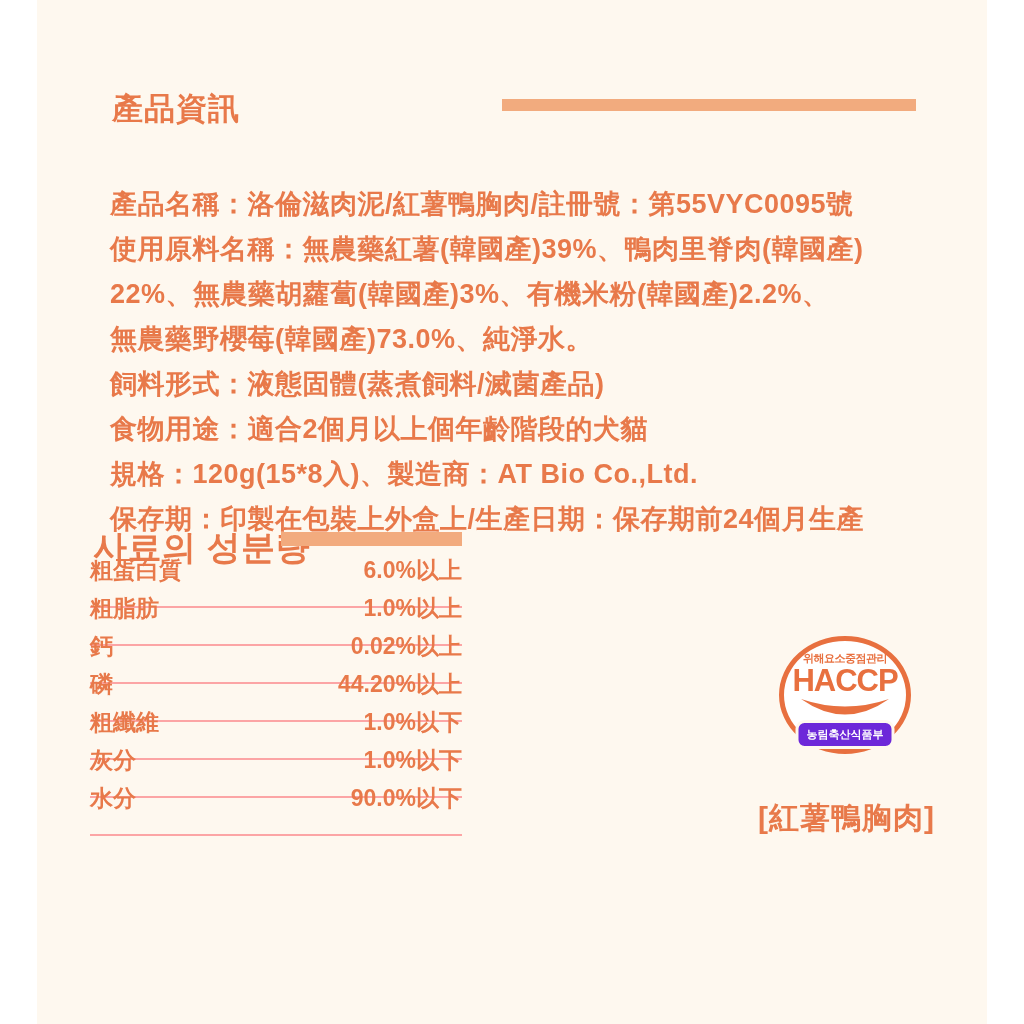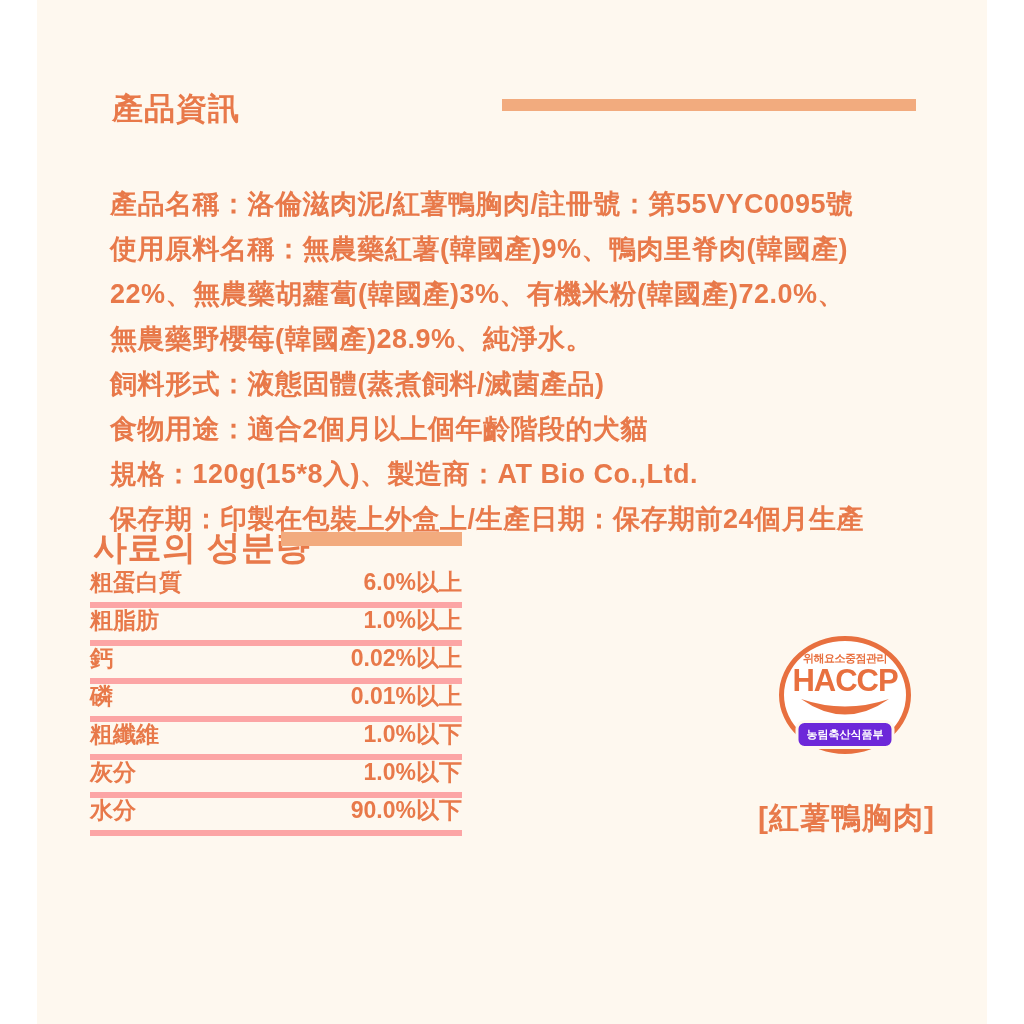"使用原料名稱：無農藥紅薯(韓國產)9%、鴨肉里脊肉(韓國產)" div.info-line { text: 9% -> 39% }
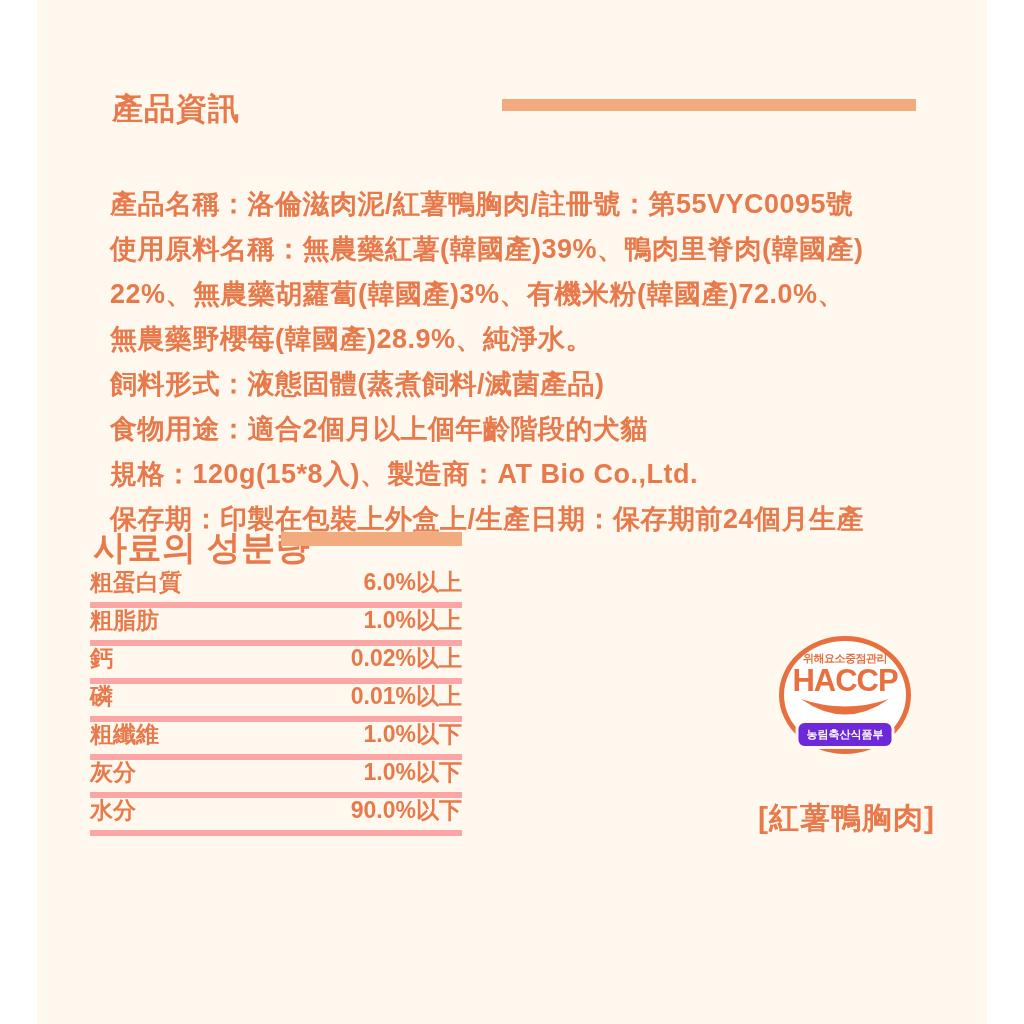"22%、無農藥胡蘿蔔(韓國產)3%、有機米粉(韓國產)72.0%、" div.info-line { text: 72.0% -> 2.2% }
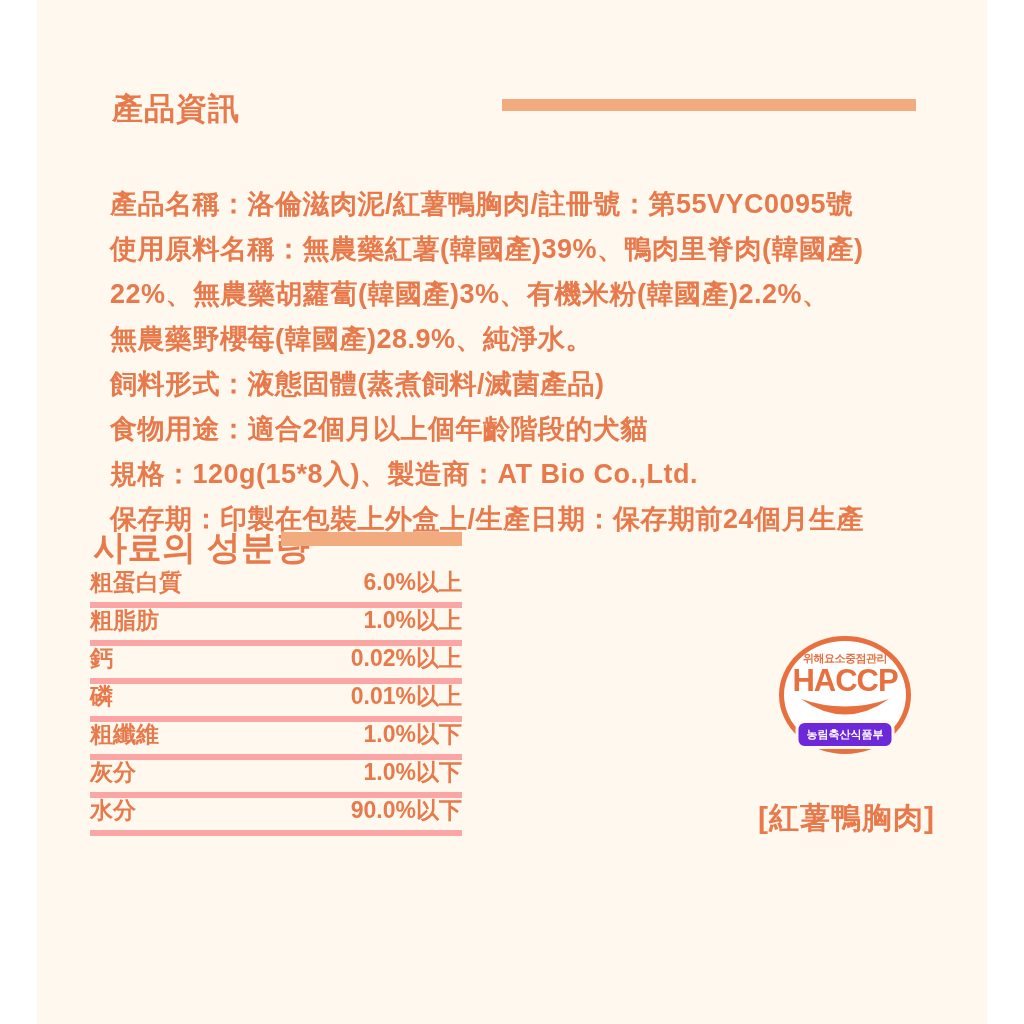"無農藥野櫻莓(韓國產)28.9%、純淨水。" div.info-line { text: 28.9% -> 73.0% }
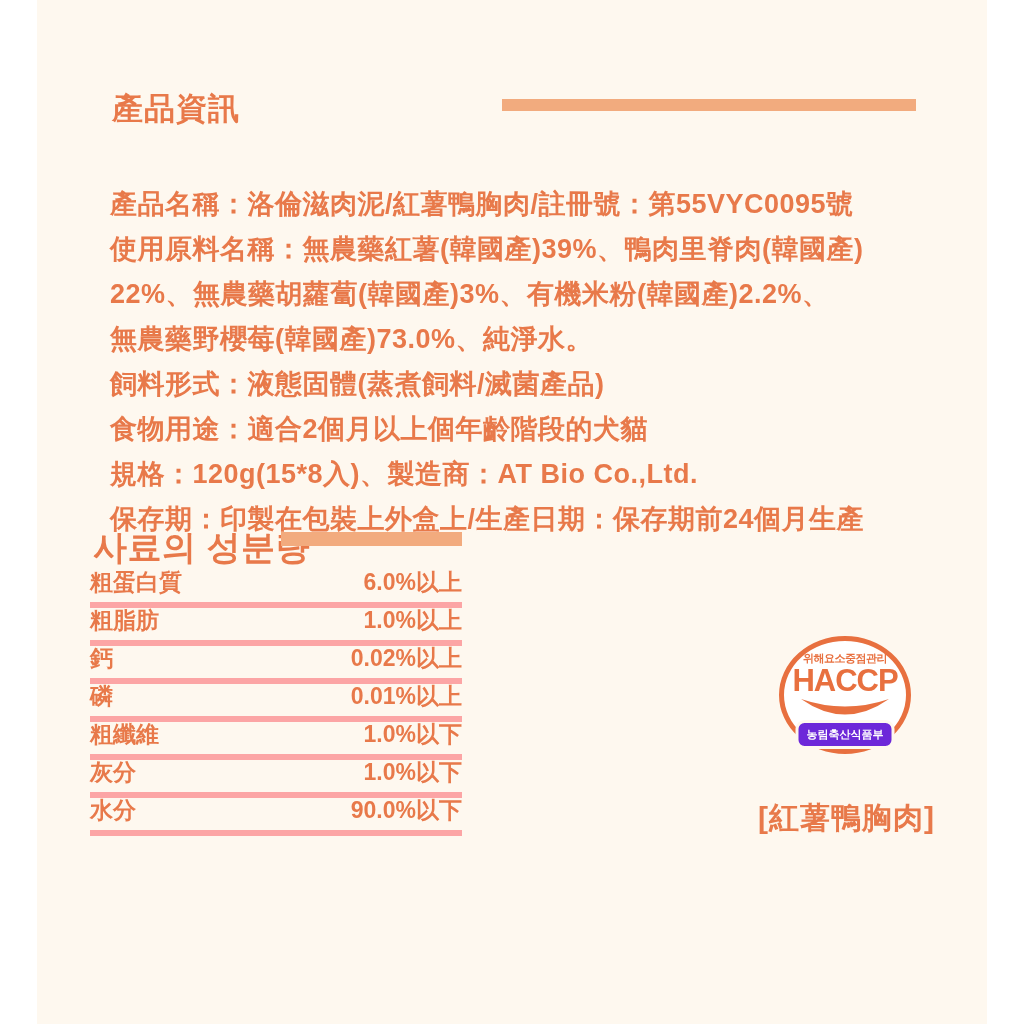"粗蛋白質" .comp-row { border-bottom: 6px solid #fca5a5 -> 2px solid #fca5a5; padding-bottom: 4px -> 20px }
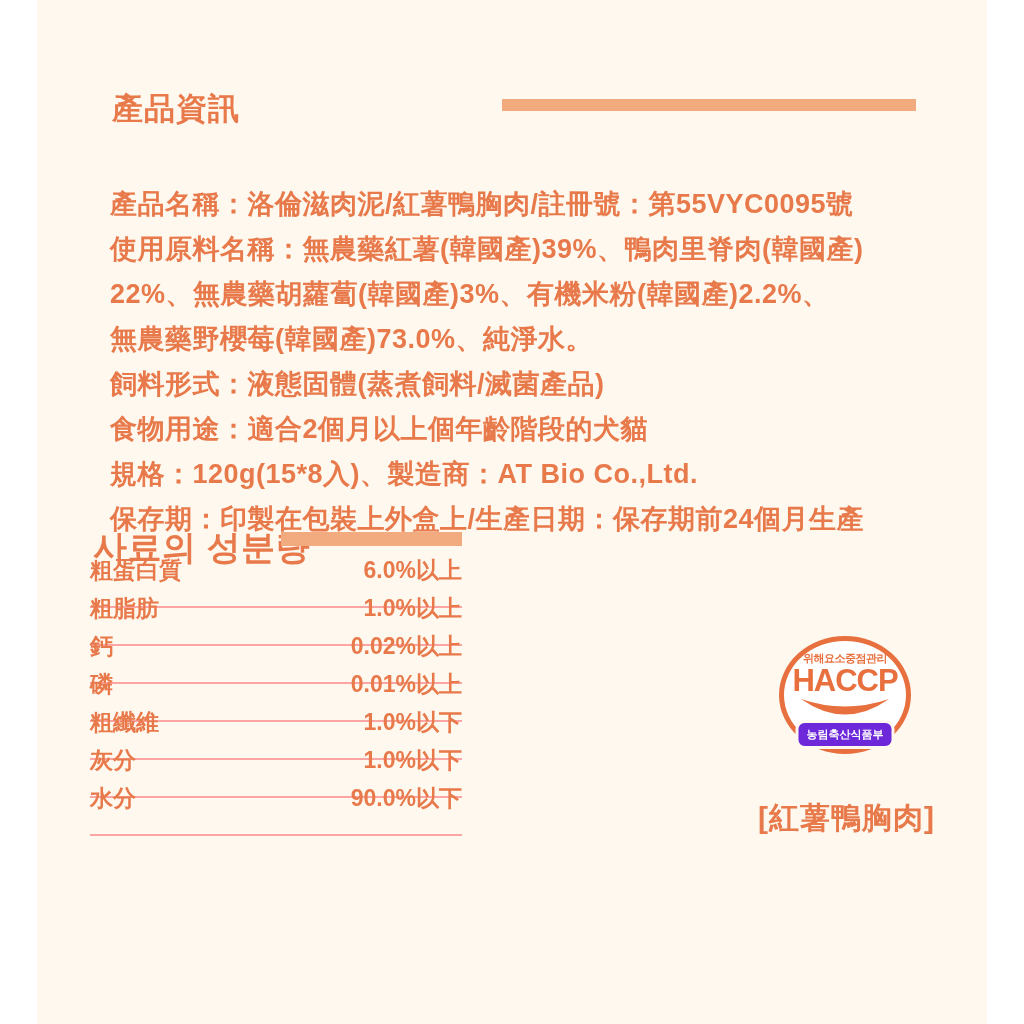"0.01%以上" span.comp-value { text: 0.01% -> 44.20% }
